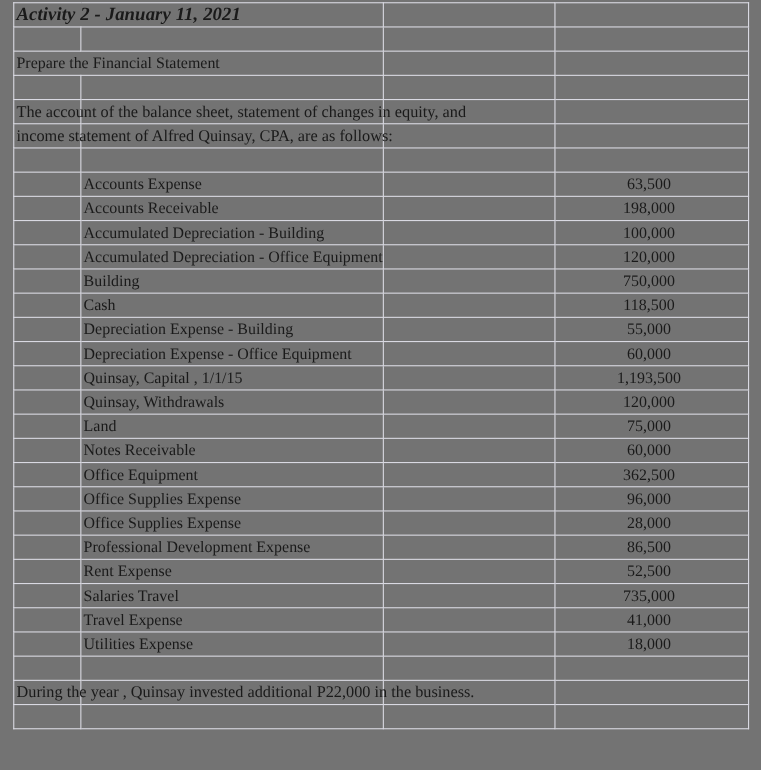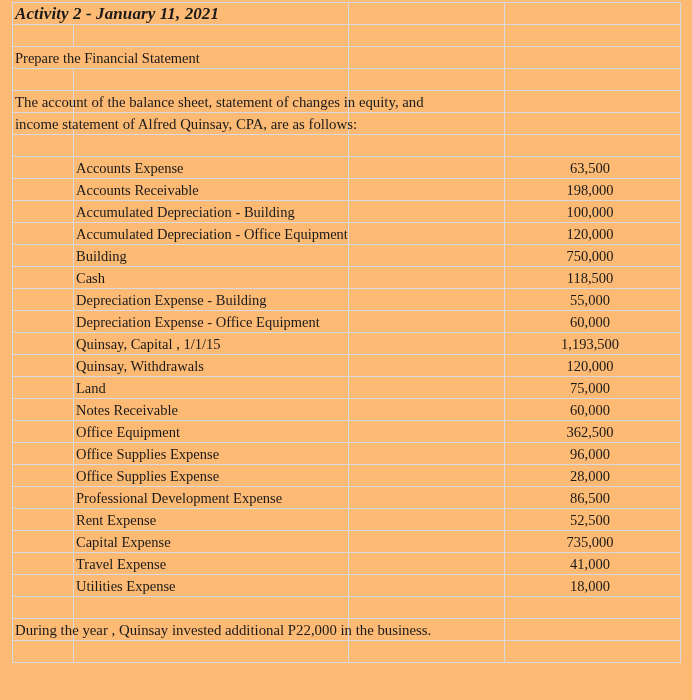"Activity 2 - January 11," #sheet { background: #fdba74 -> #737373 }
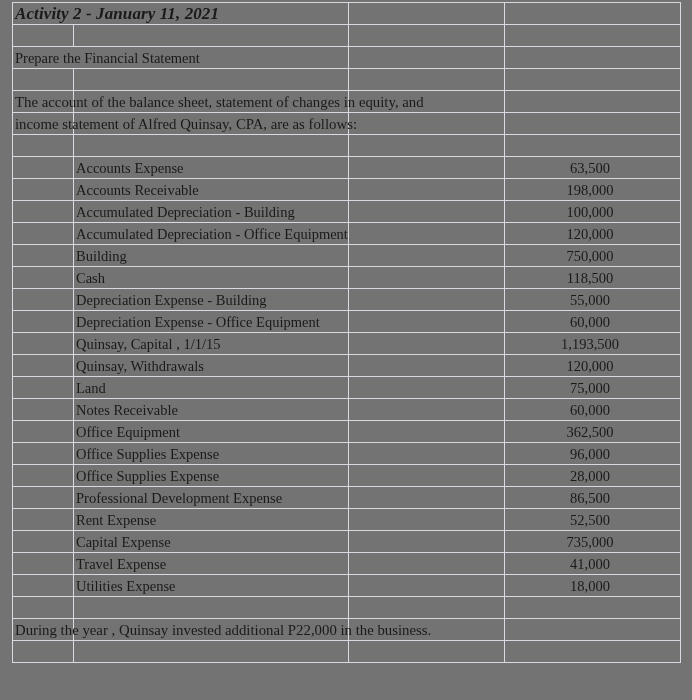"Capital Expense" span { text: Capital Expense -> Salaries Travel }
